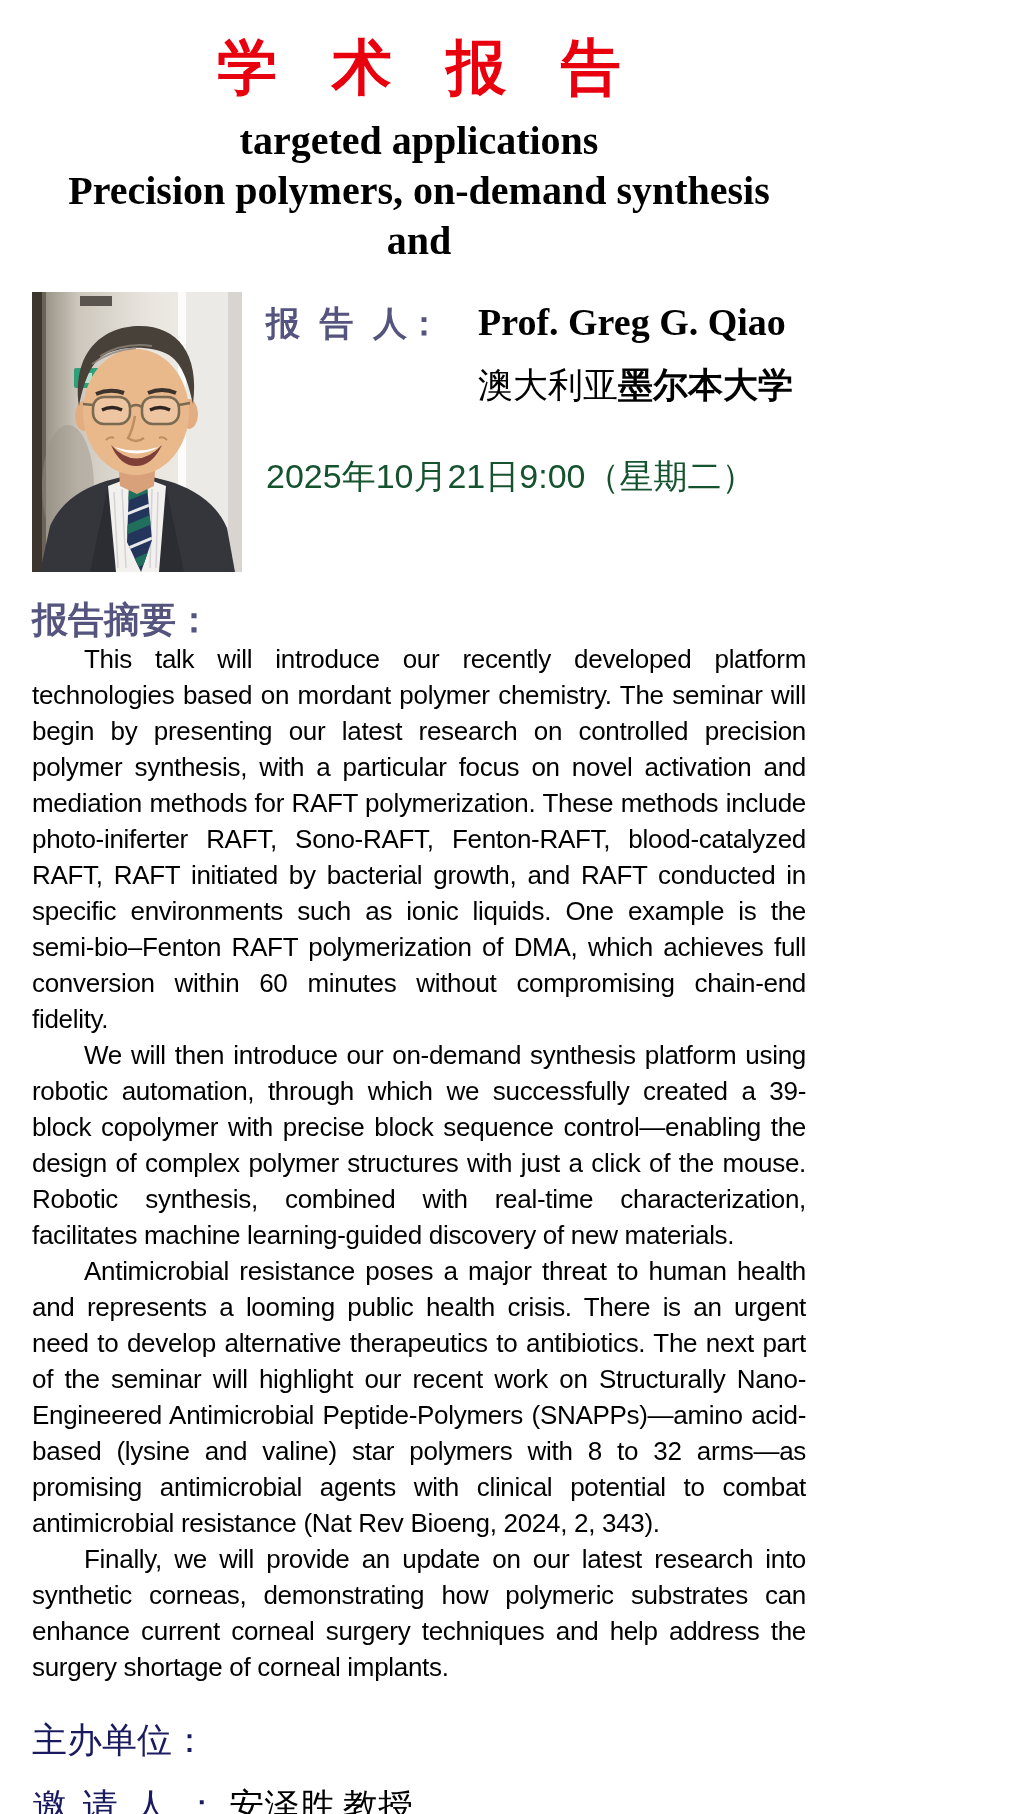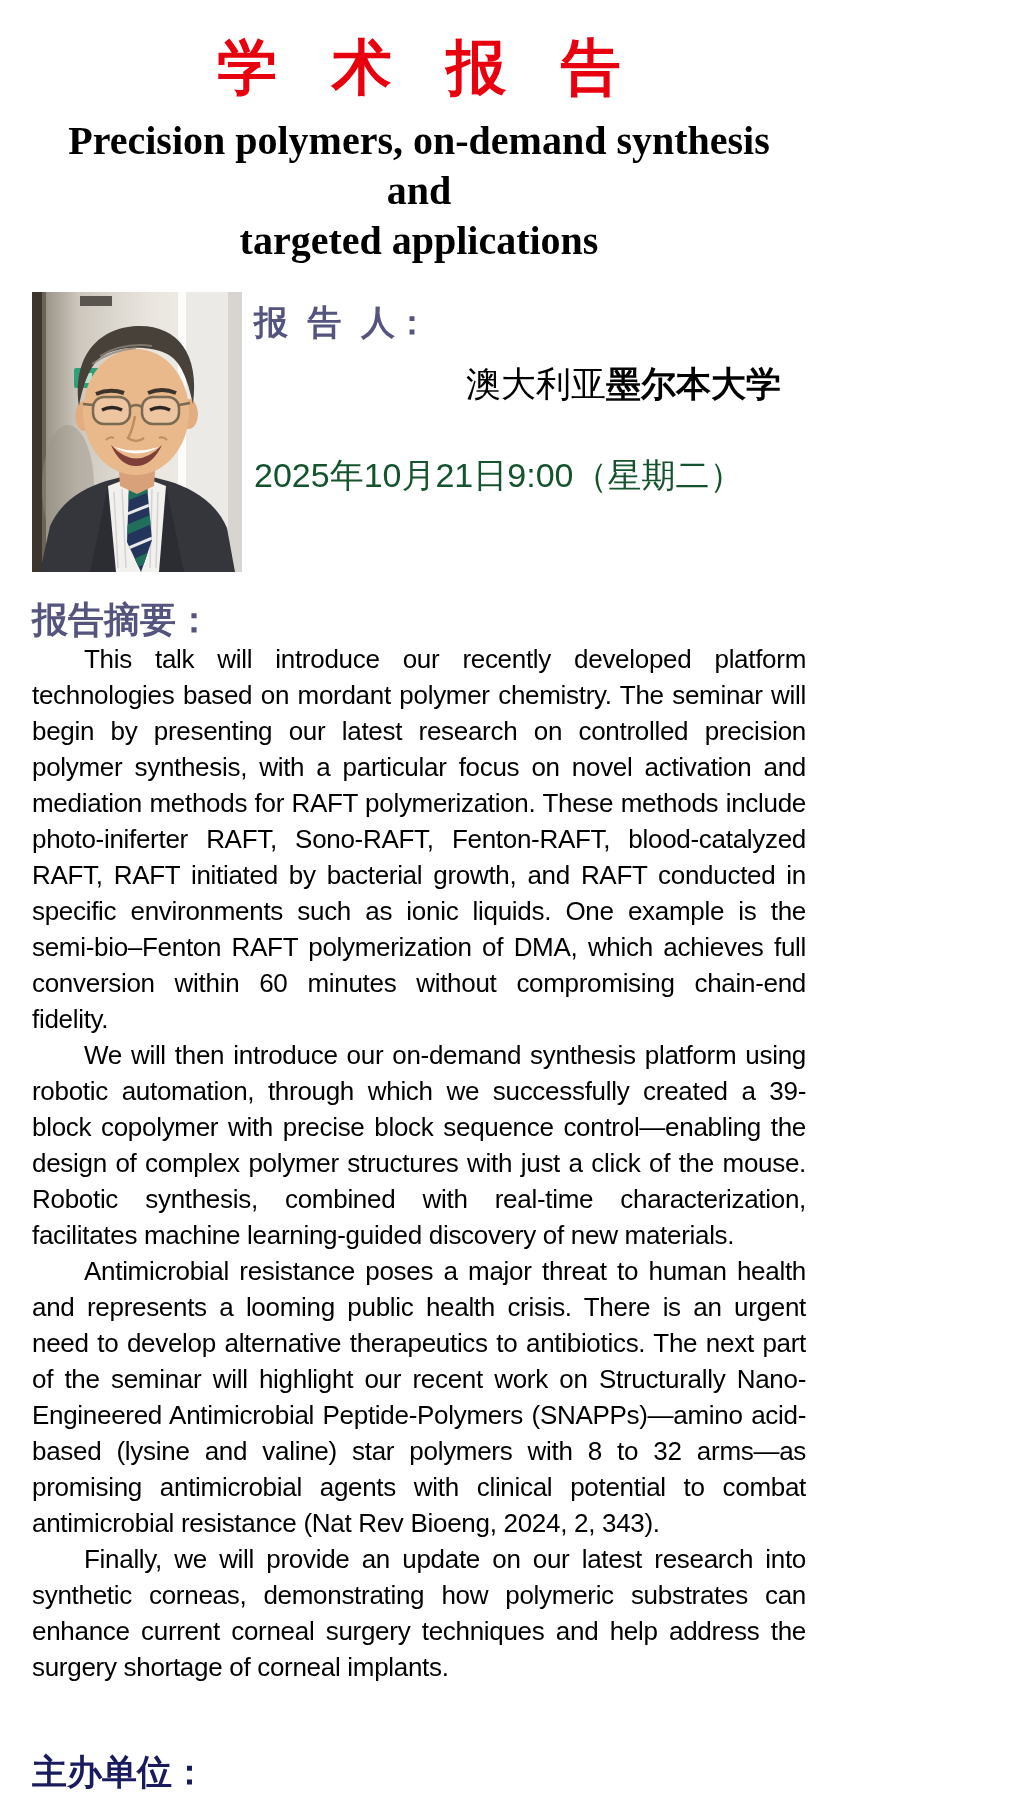"Precision polymers, on-demand synthesis" span { order: before "targeted applications" -> after "targeted applications" }
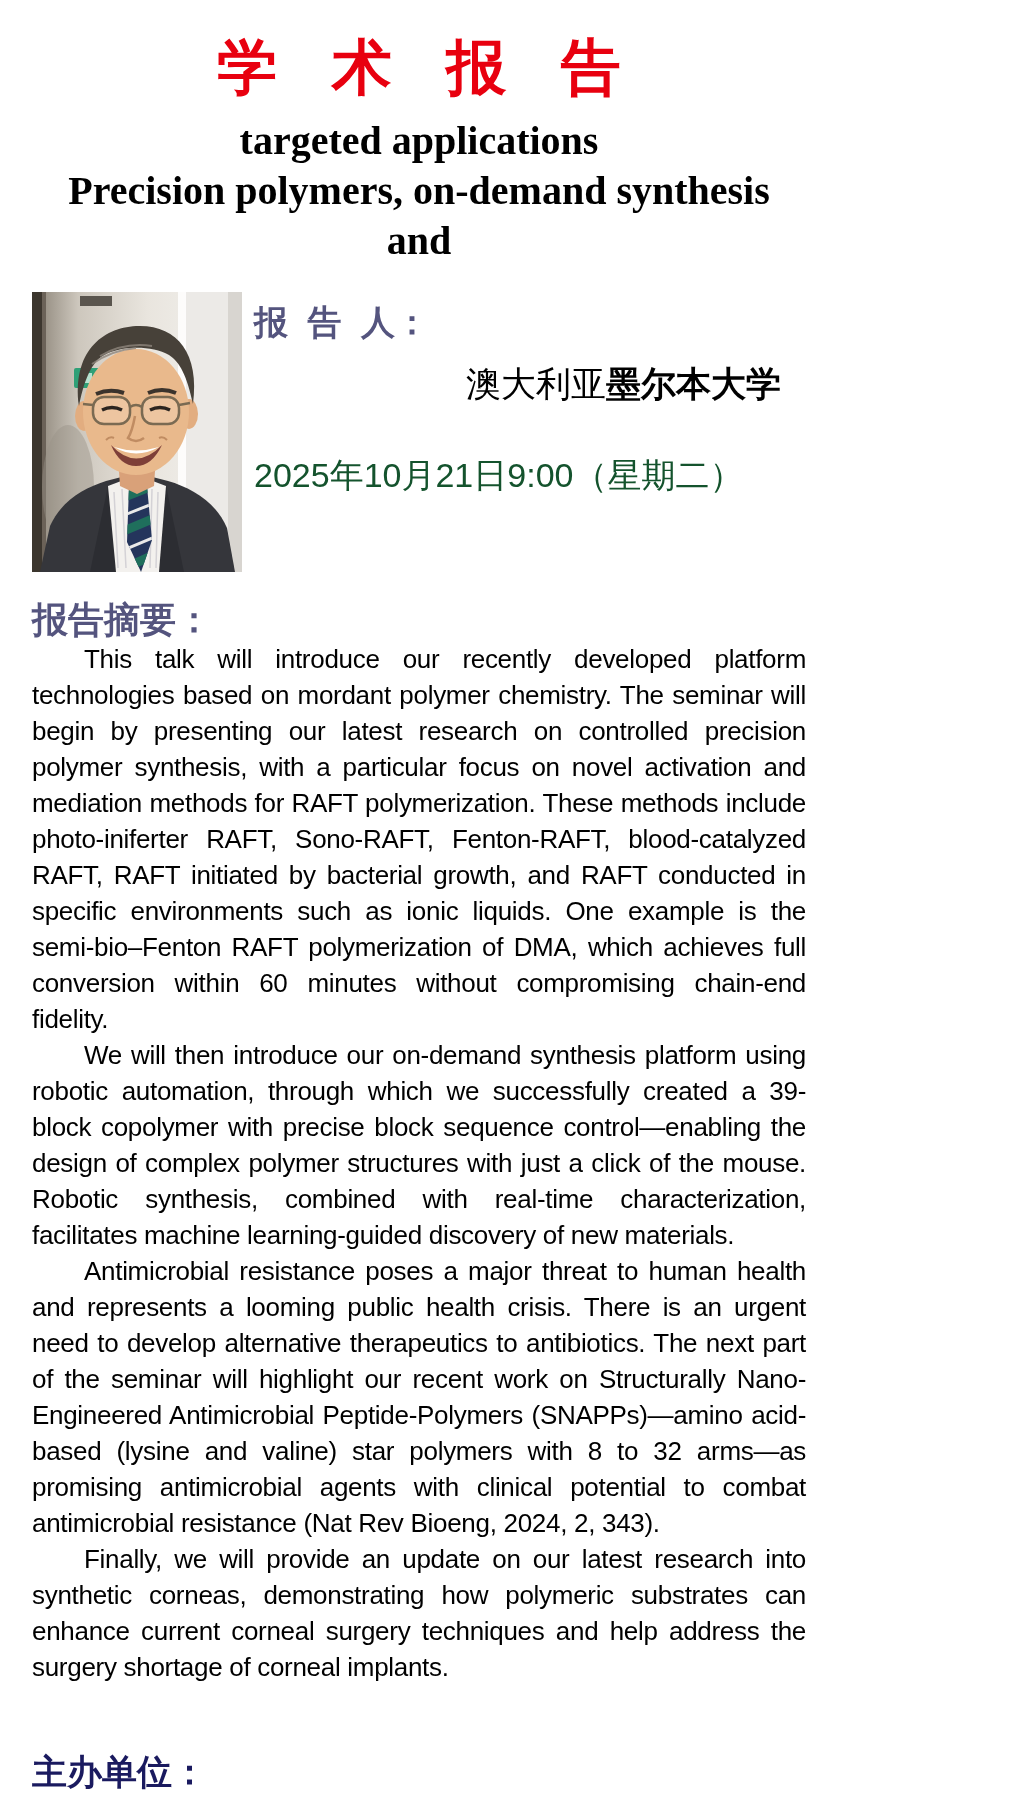"报 告 人：" .info { padding-left: 12px -> 24px }
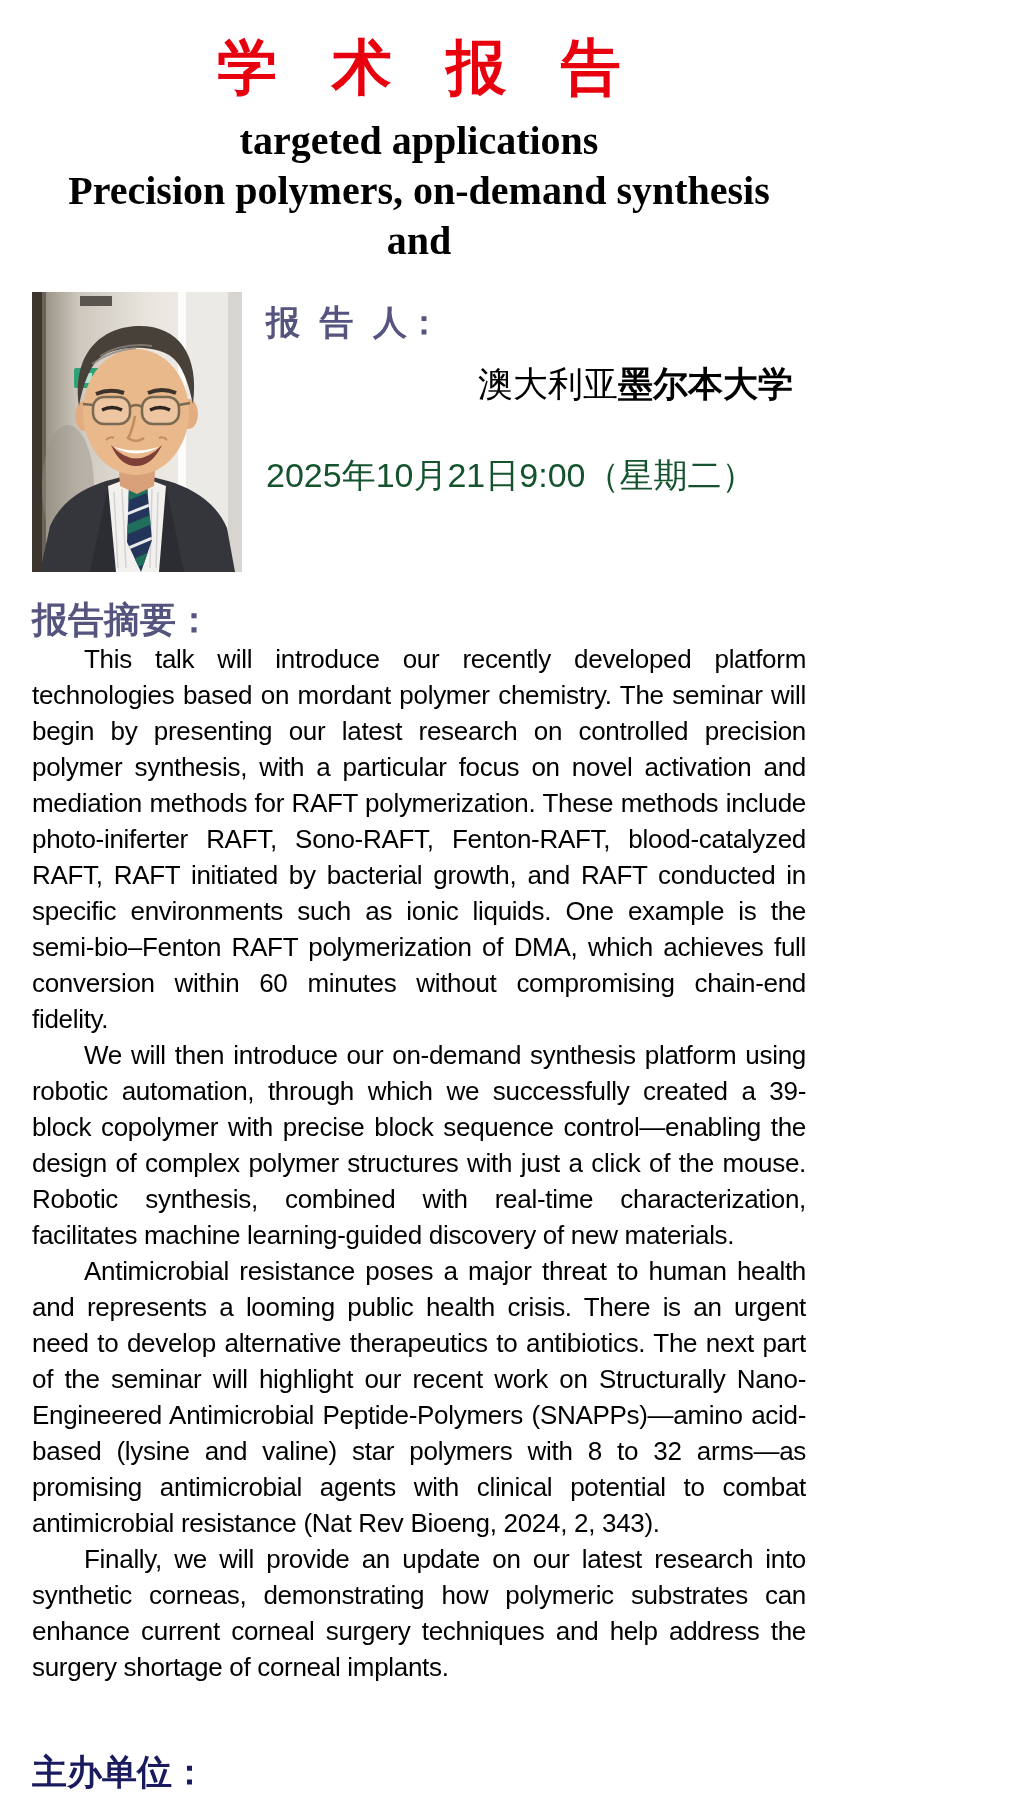"Prof. Greg G. Qiao" span.speaker-name { html: none -> <span>Prof. Greg G. Qiao</span> }
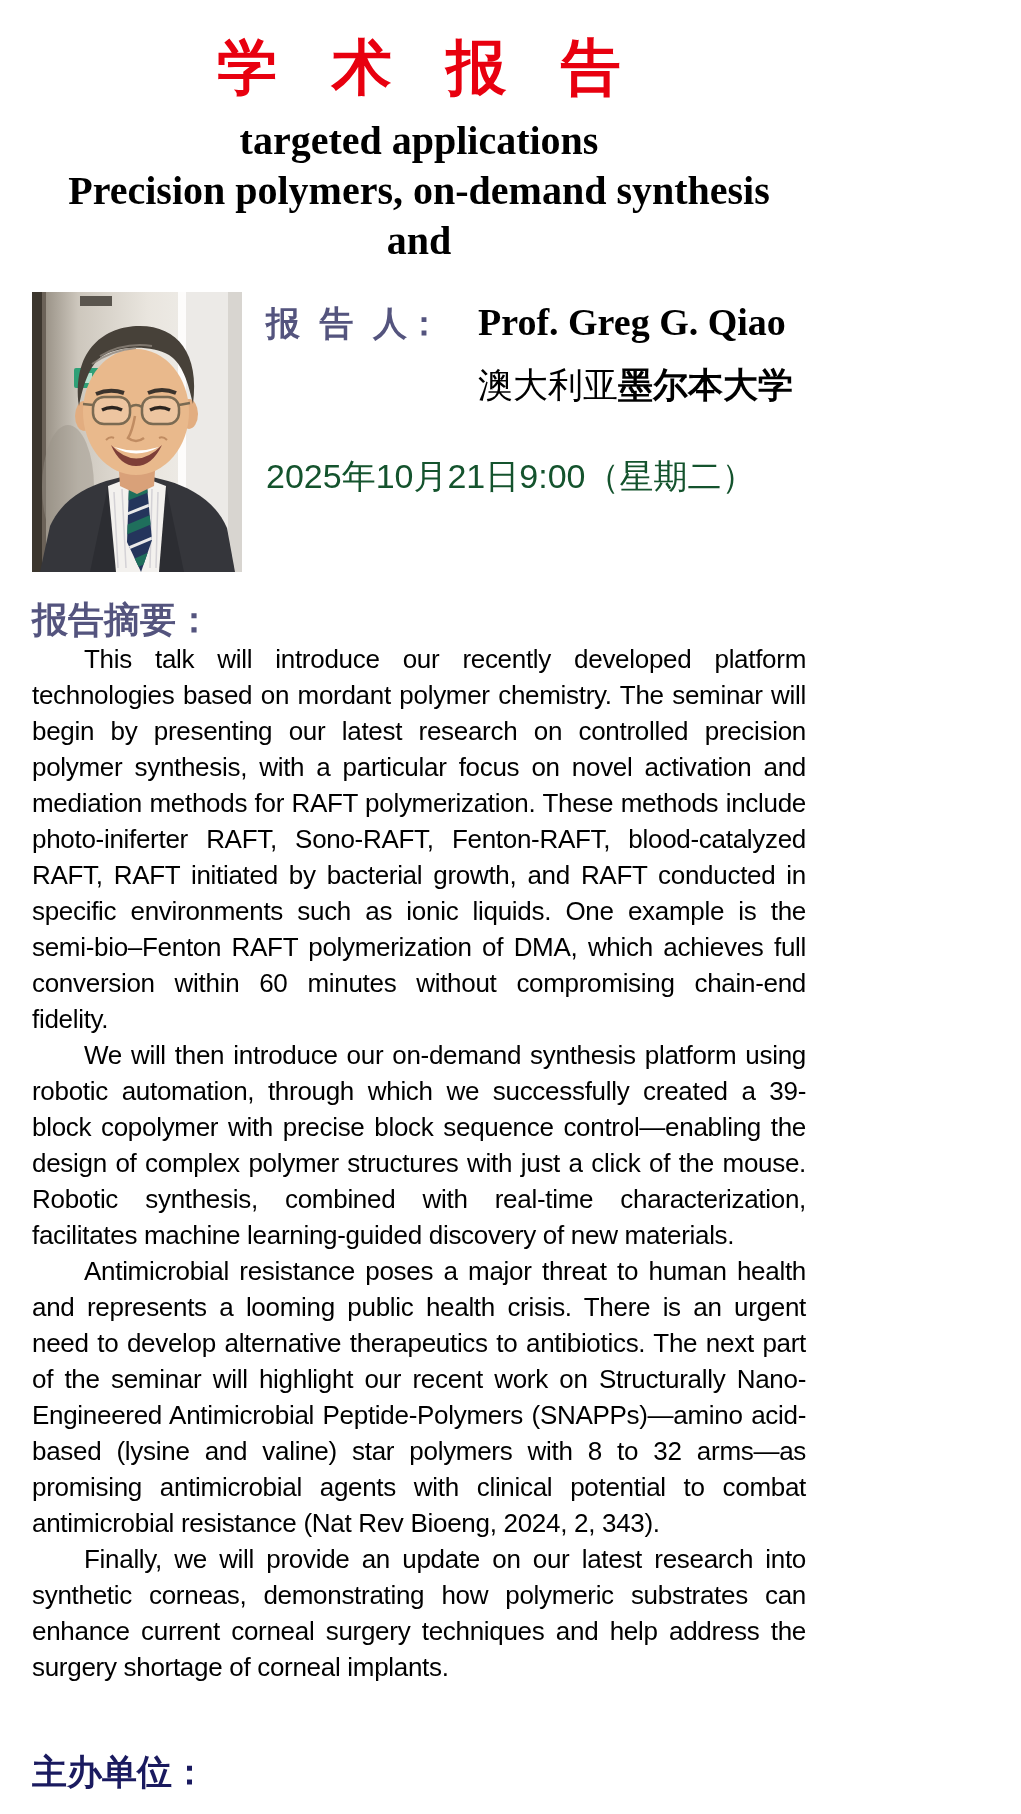"主办单位：" .footer-label { font-weight: bold -> normal; margin-top: 32px -> none }
